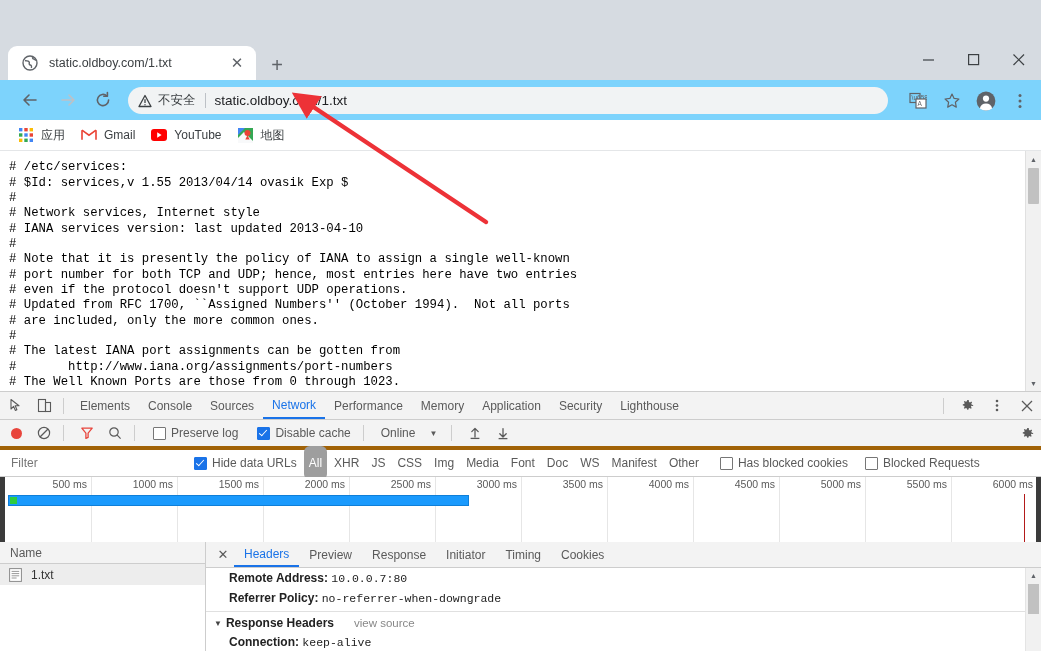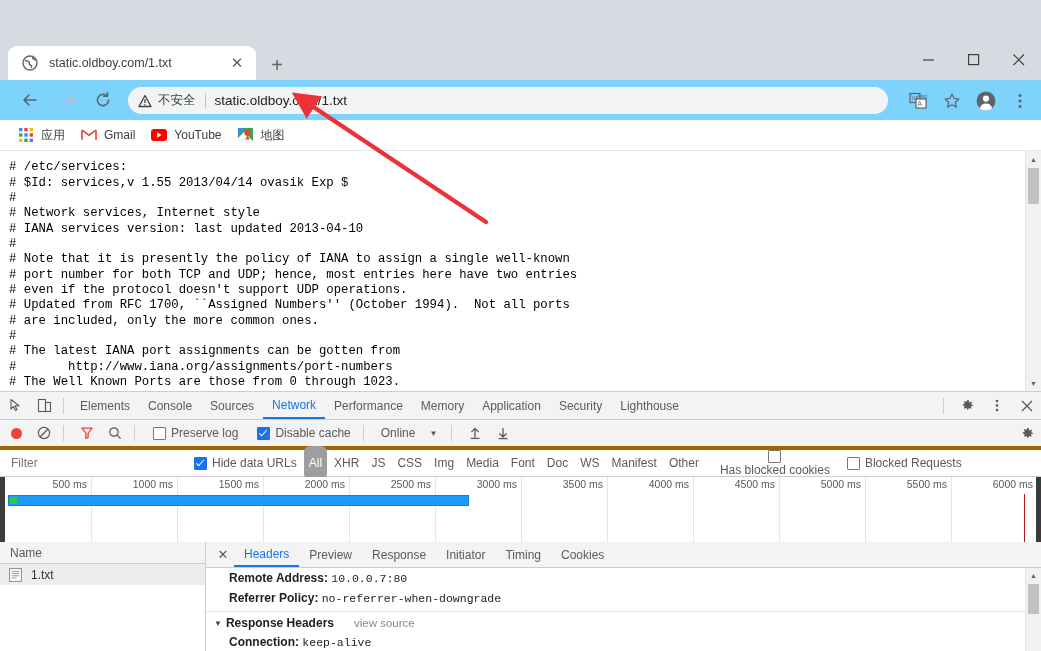"Has blocked cookies" label.checkitem { flex-direction: column -> none }
